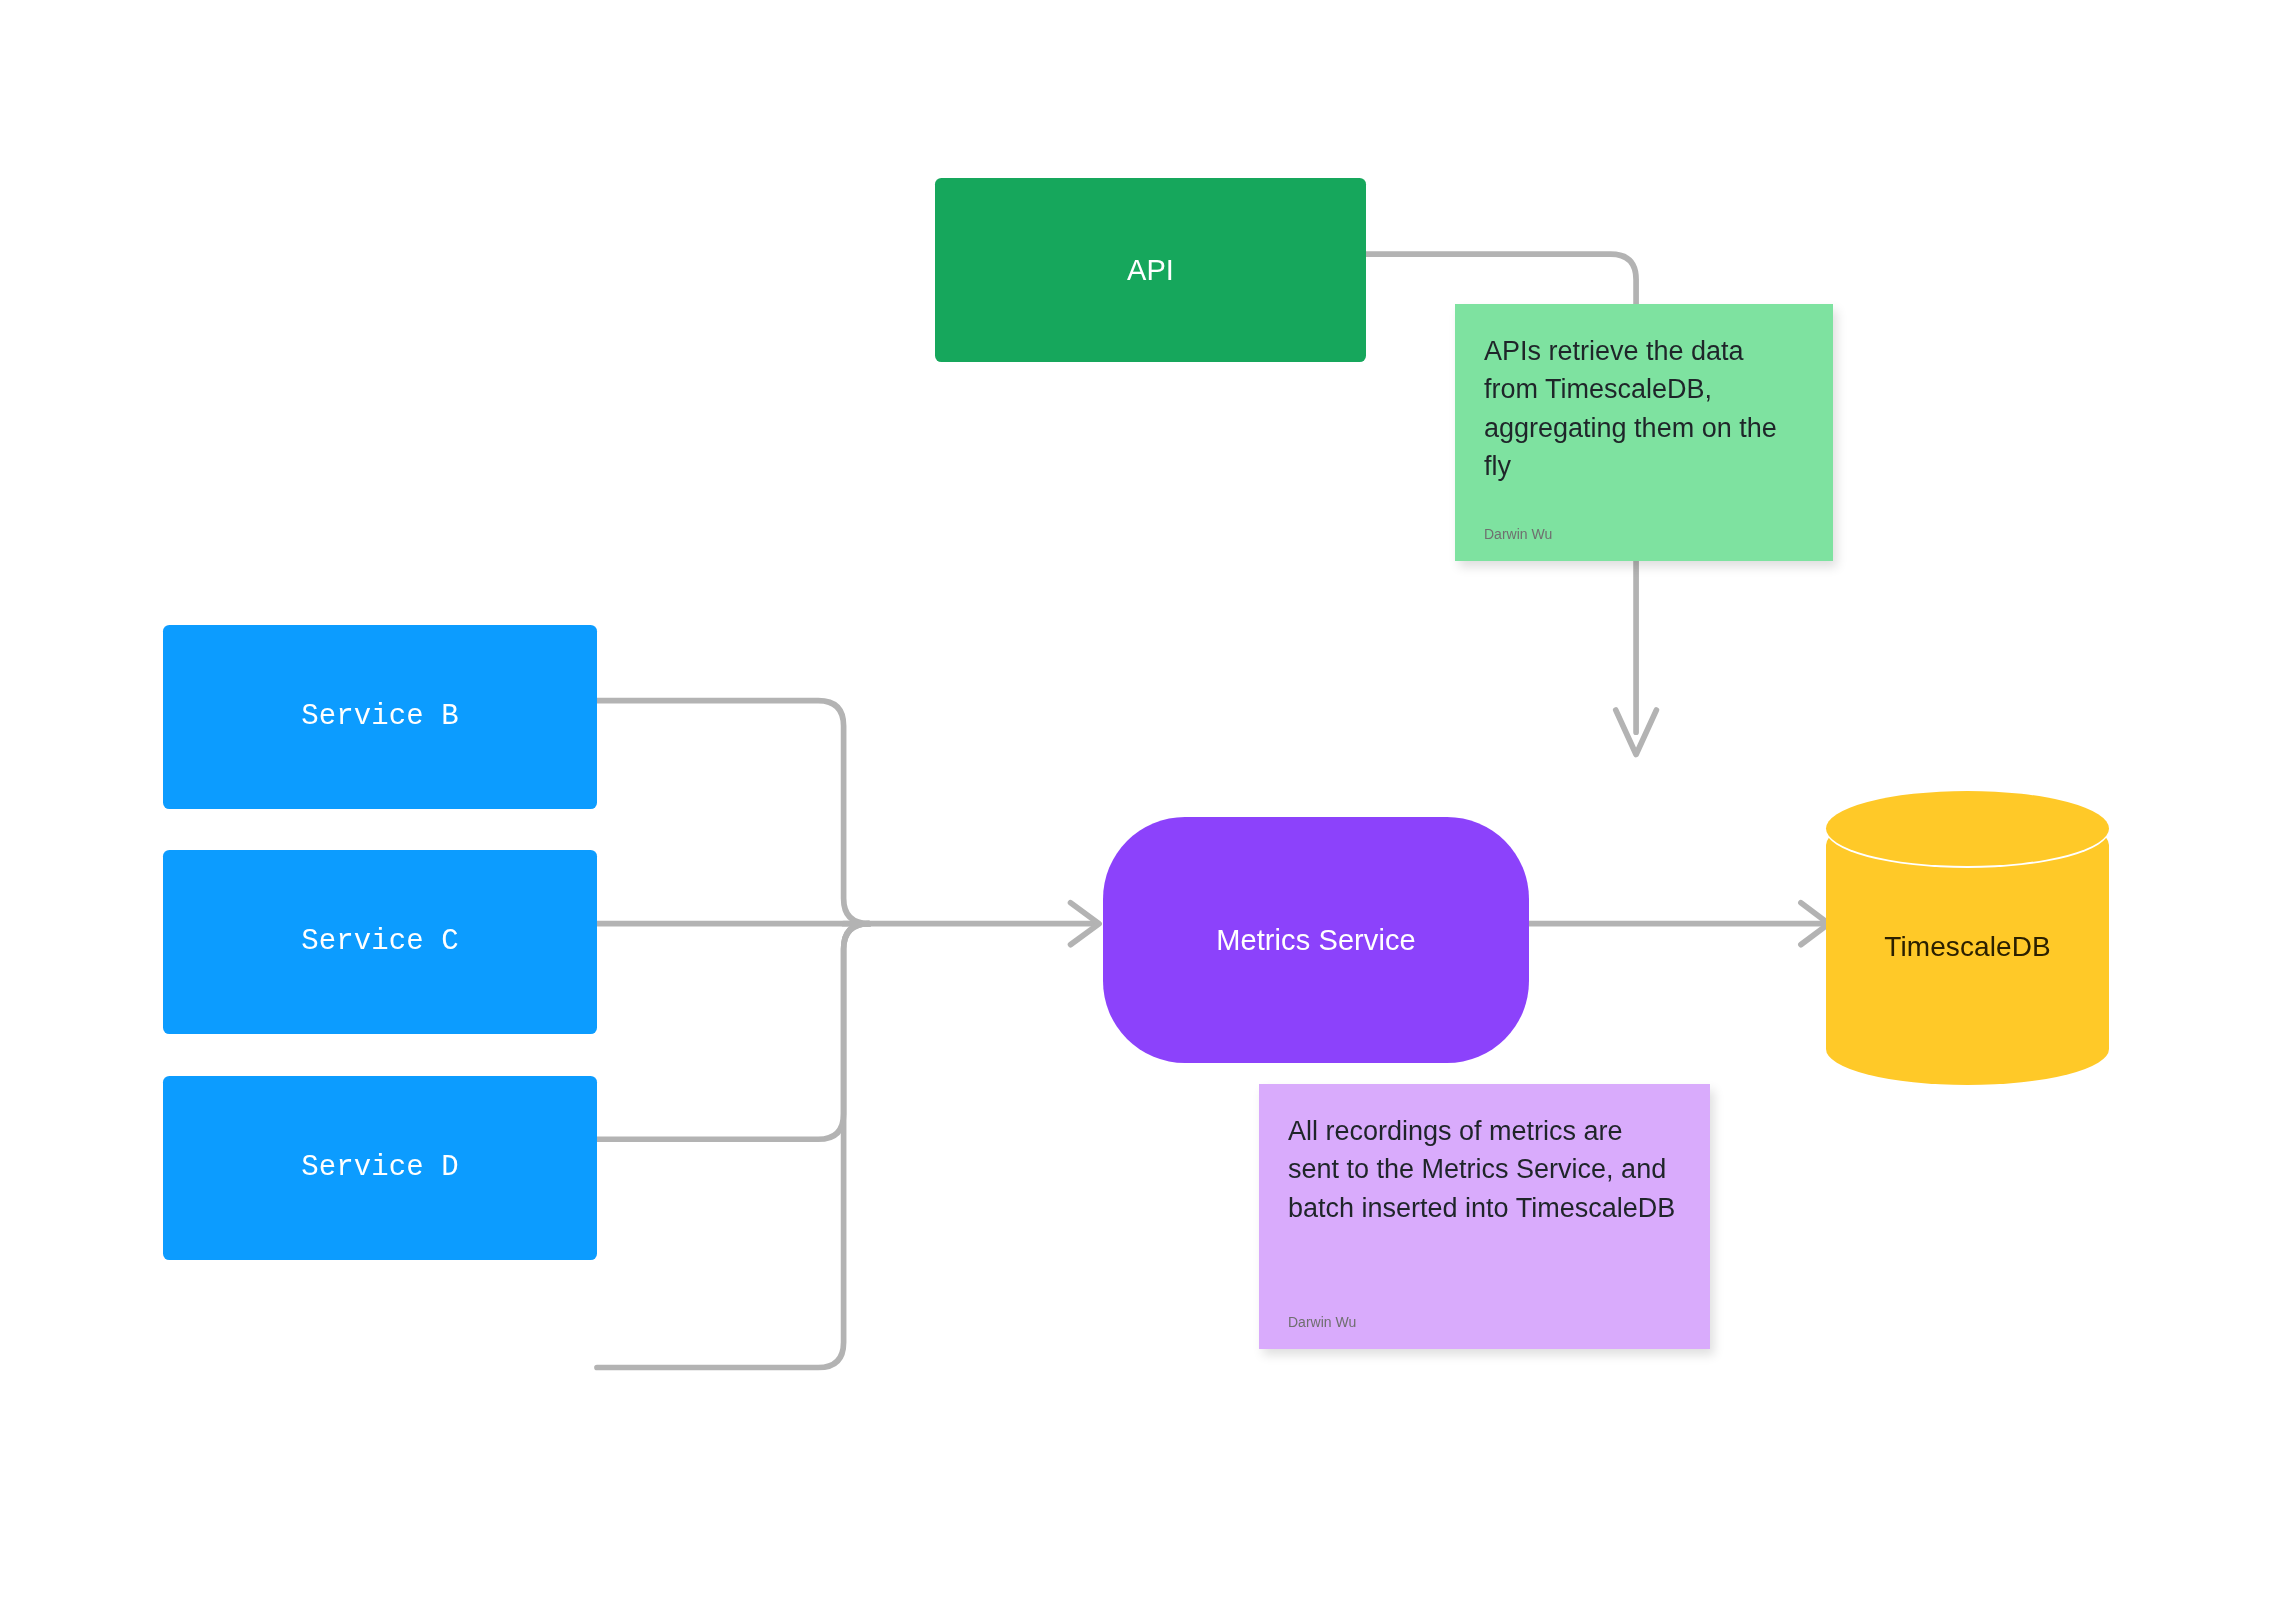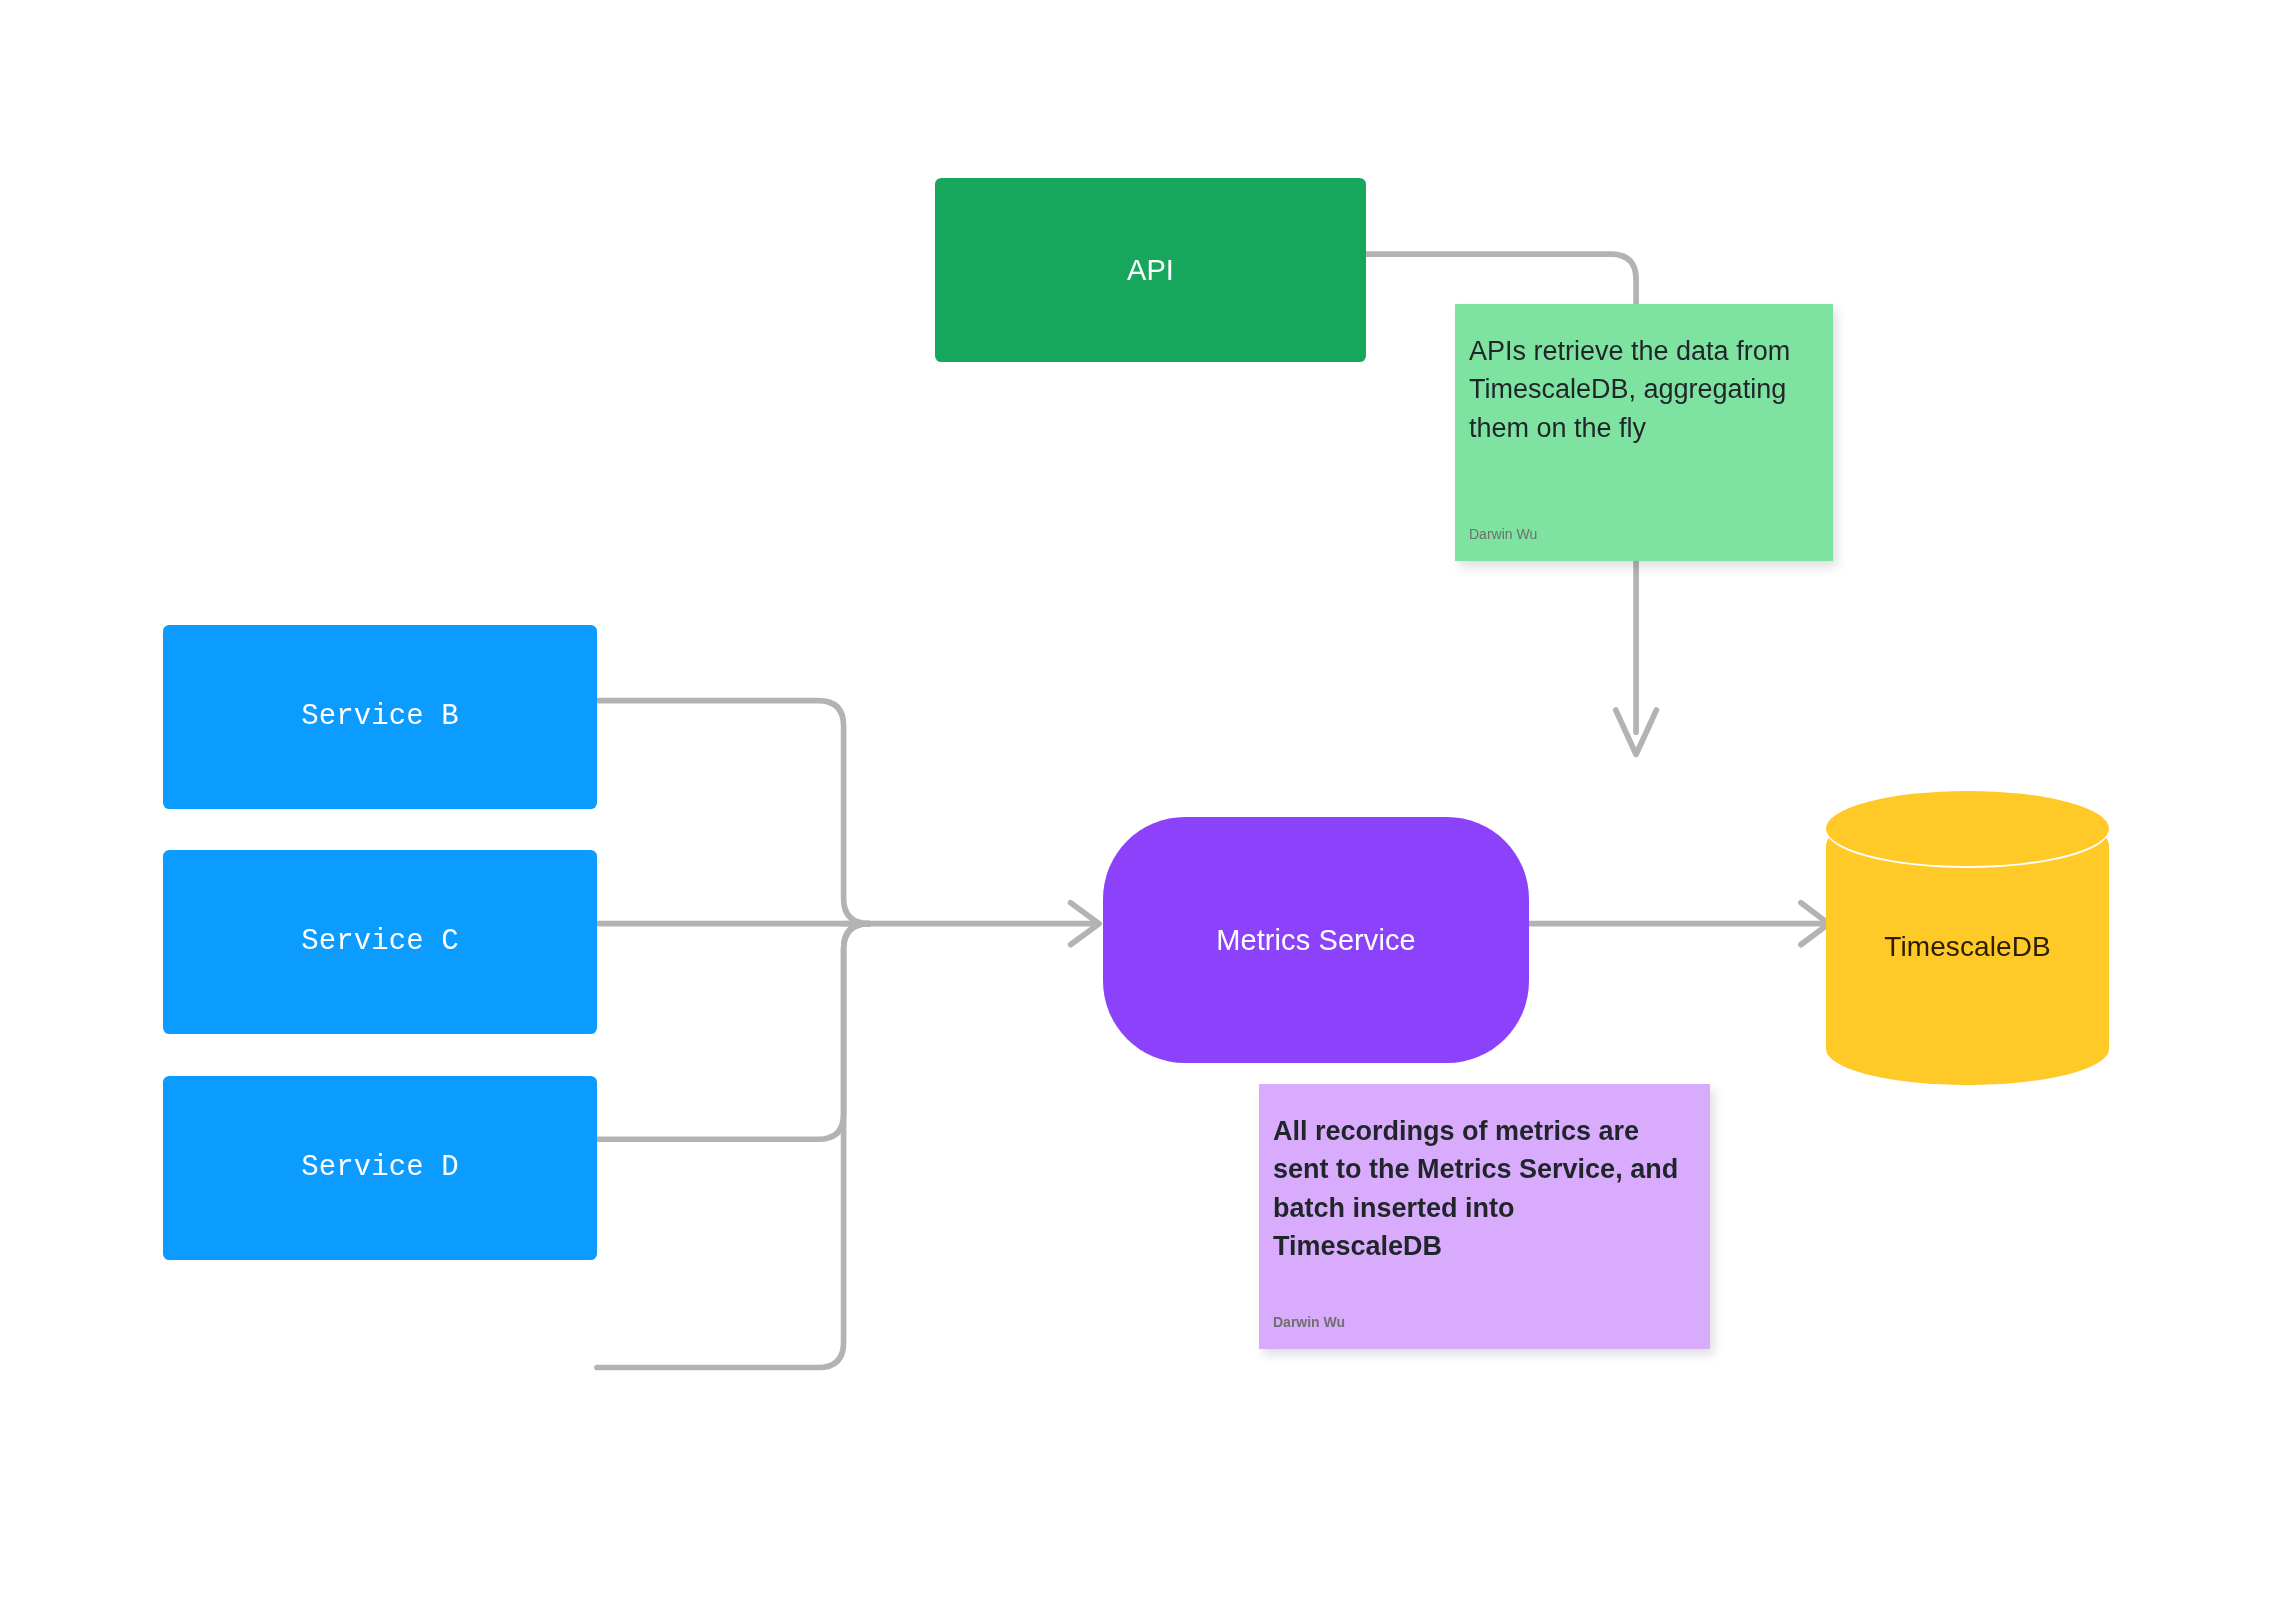"APIs retrieve the data from" .note { padding: 28px 29px 19px 14px -> 28px 29px 19px 29px }
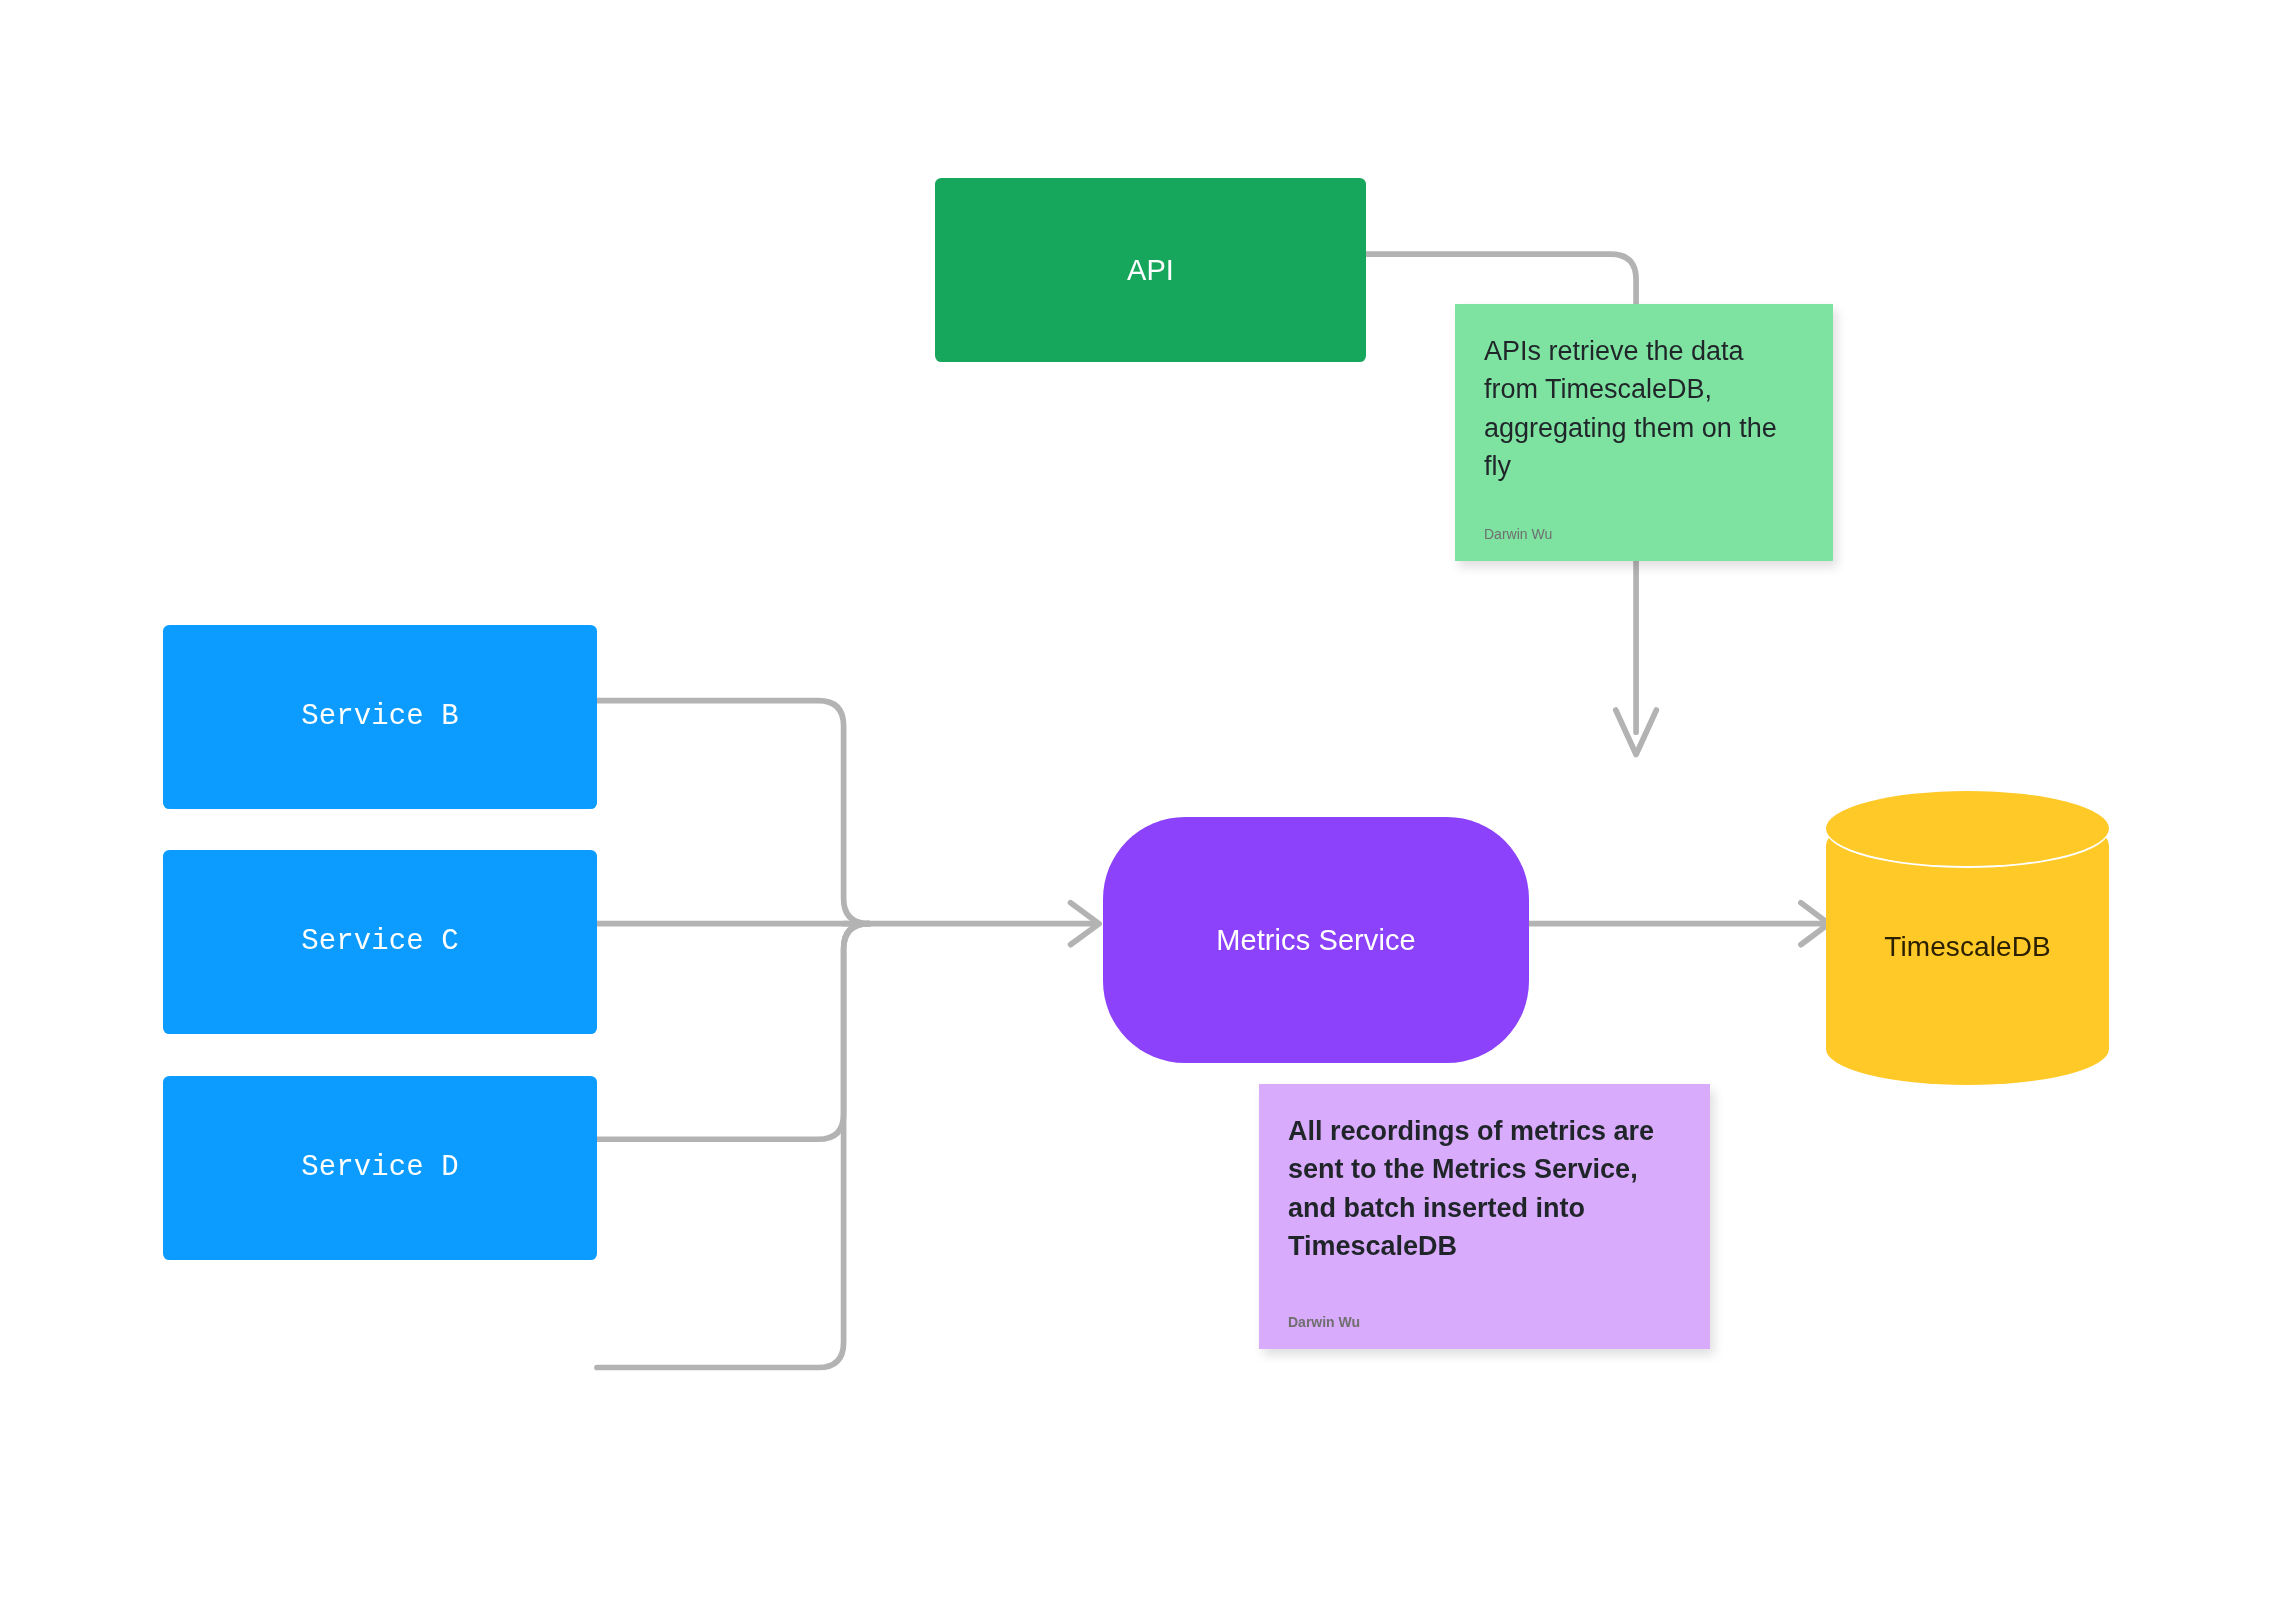"All recordings of metrics are" #note-purple { font-weight: bold -> none }
